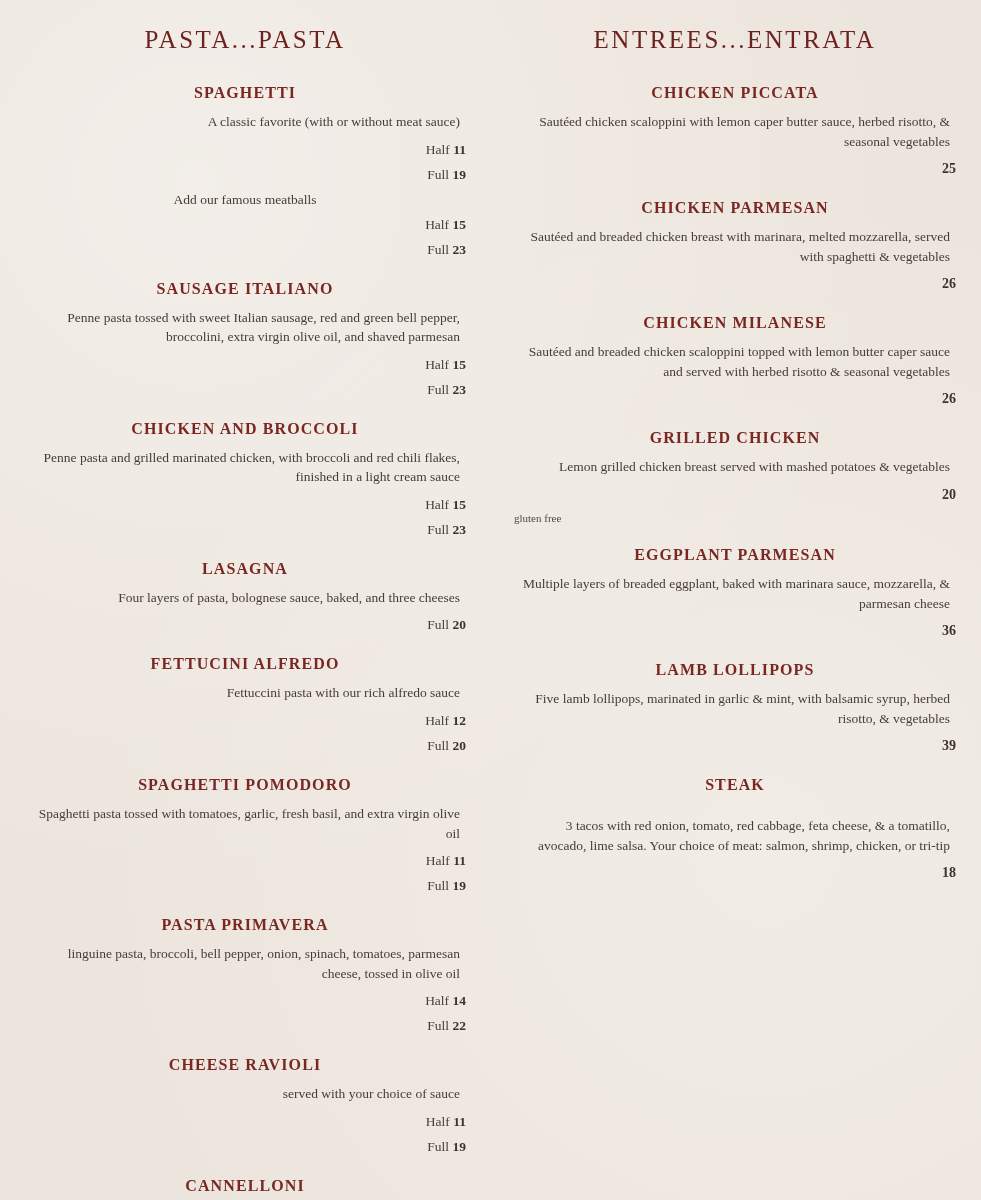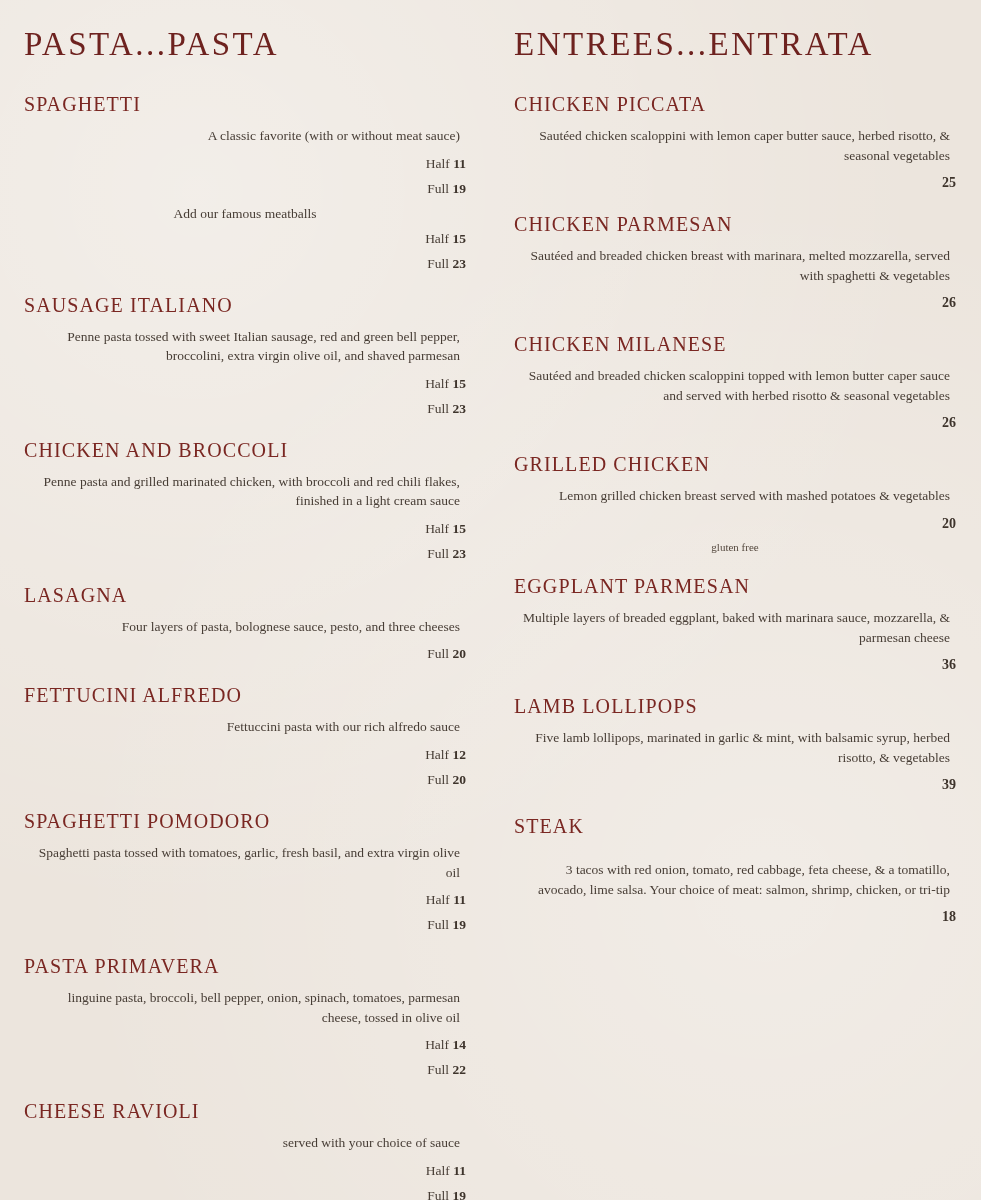"PASTA...PASTA" .column-title { font-size: 33px -> 25px; text-align: left -> center }
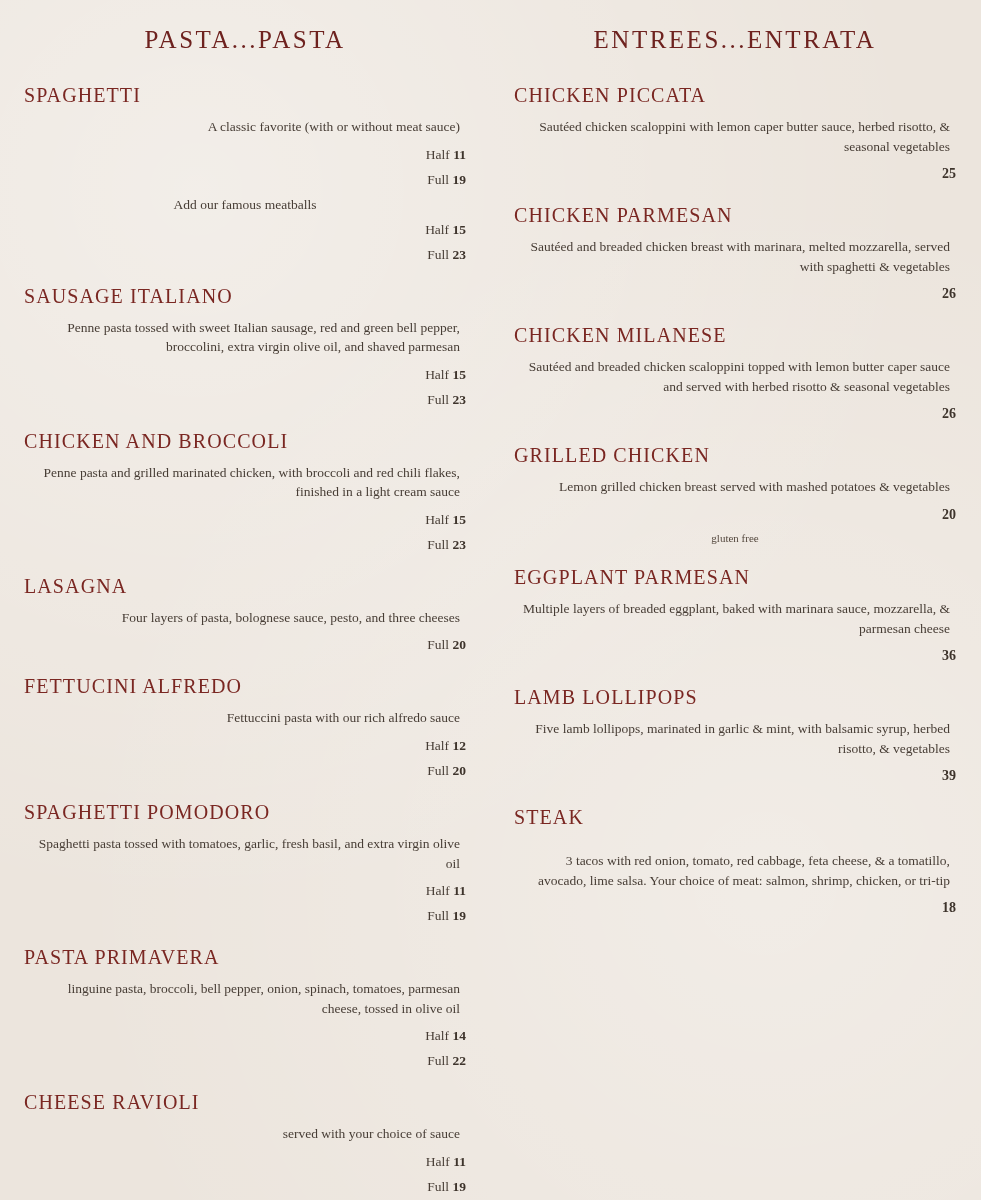"SPAGHETTI" .item-name { font-size: 20px -> 16px; font-weight: normal -> bold; text-align: none -> center }
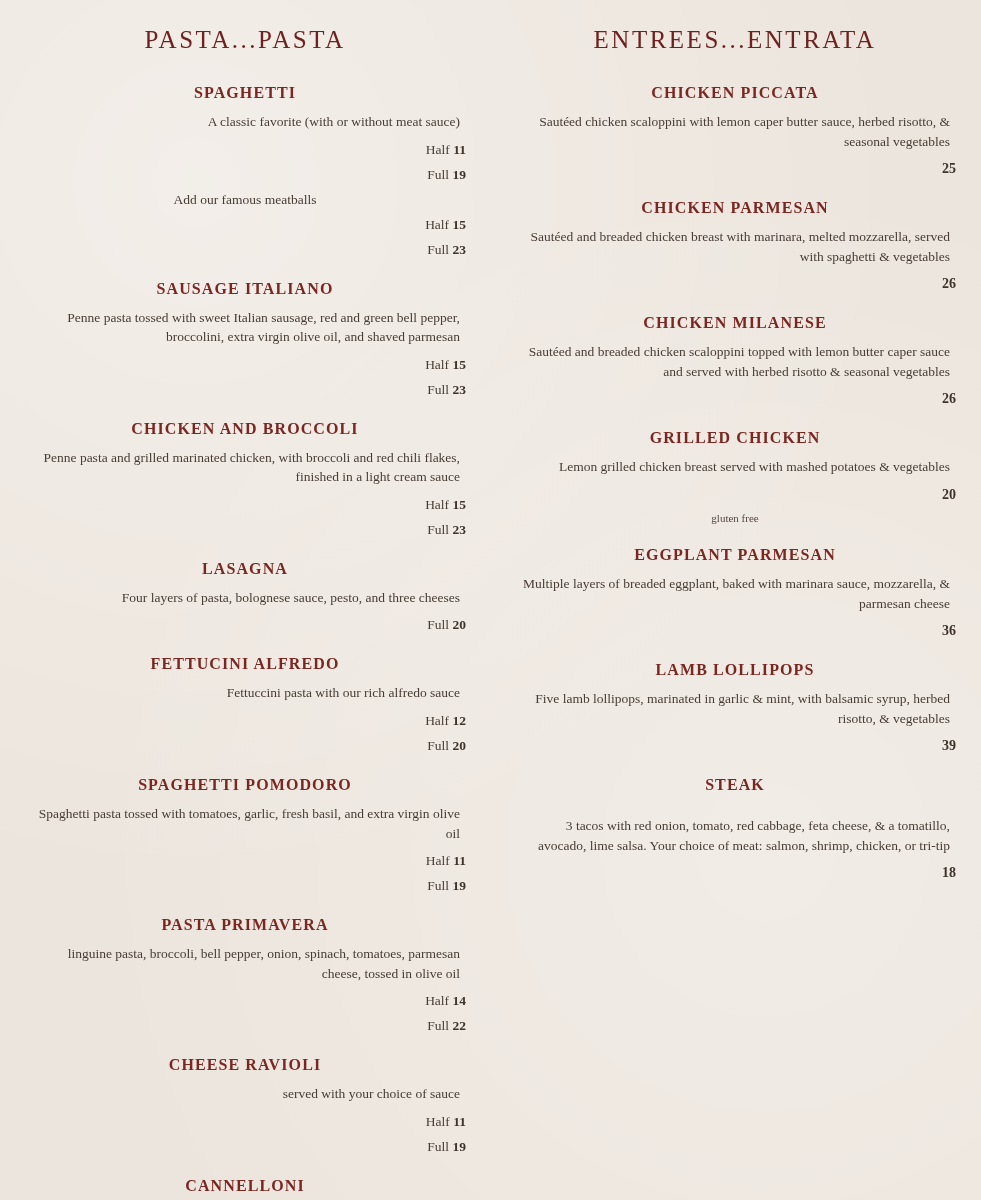"gluten free" .note { text-align: center -> none }
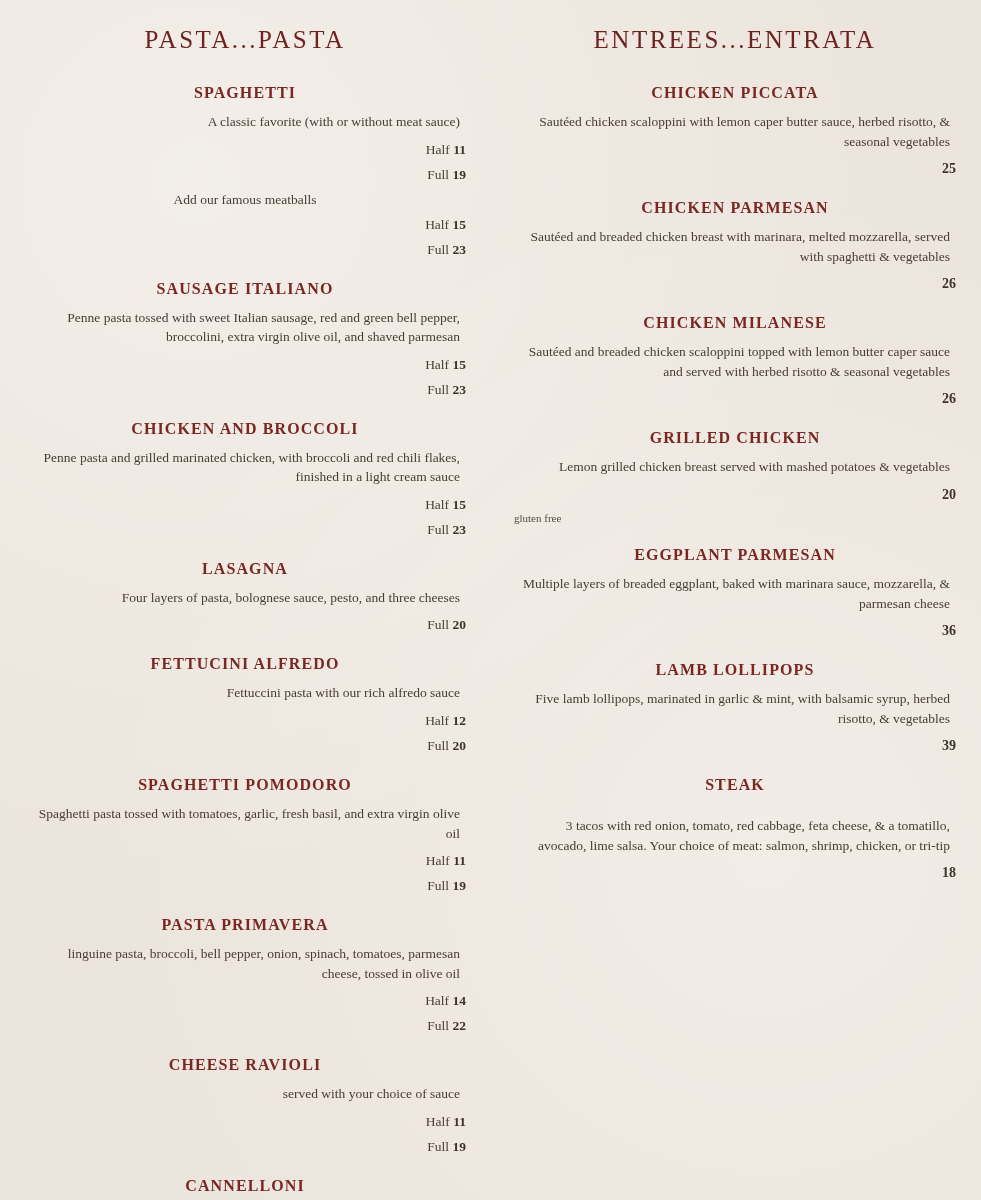"Four layers of pasta, bolognese" div.item-desc { text: pesto -> baked }
